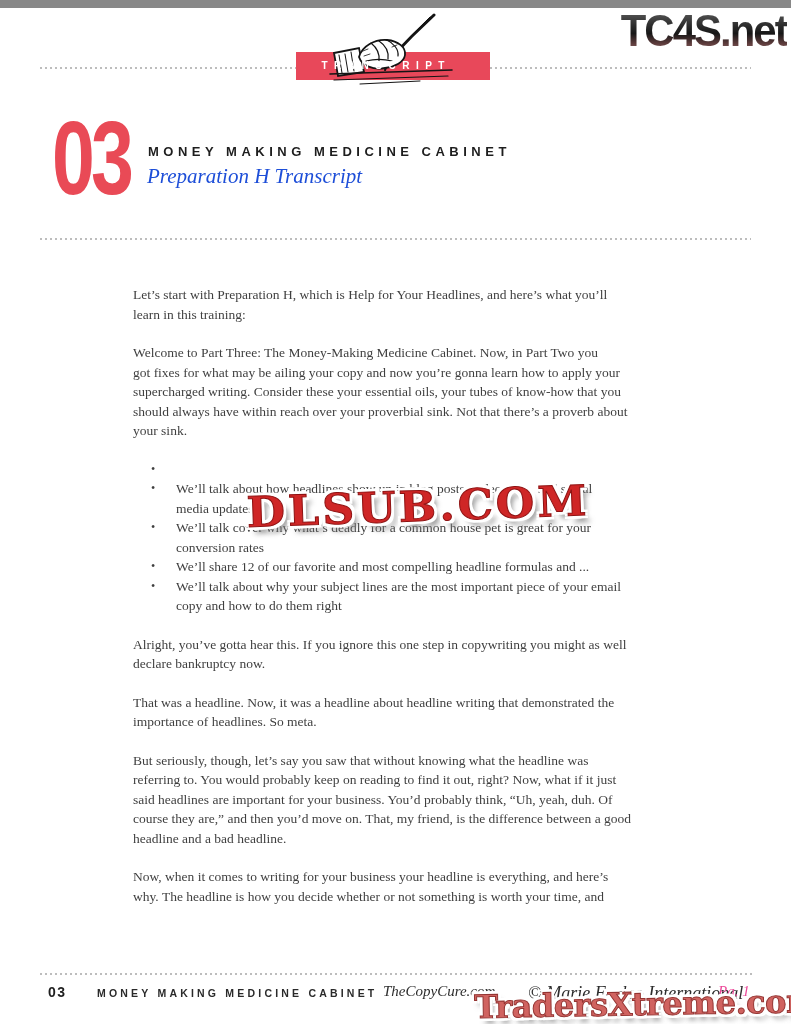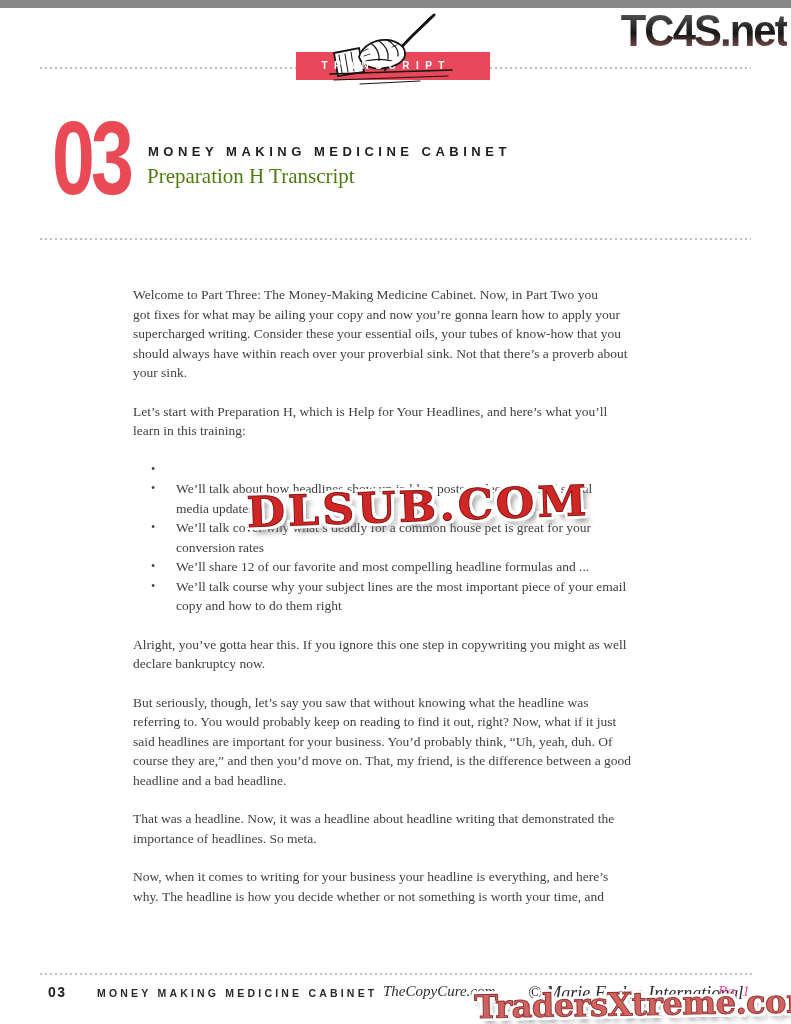"Preparation H Transcript" .chapter-subtitle { color: #4d7c0f -> #1d4ed8; font-style: none -> italic }
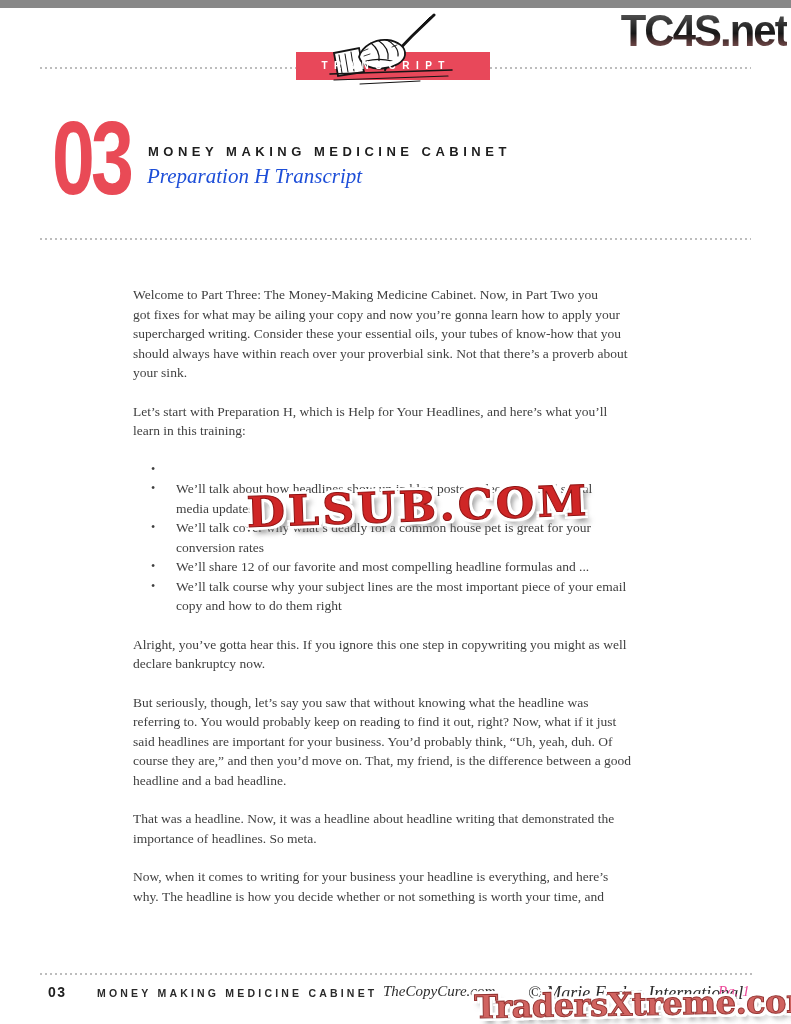"Welcome to Part Three: The" p { order: before "Let’s start with Preparation H," -> after "Let’s start with Preparation H," }
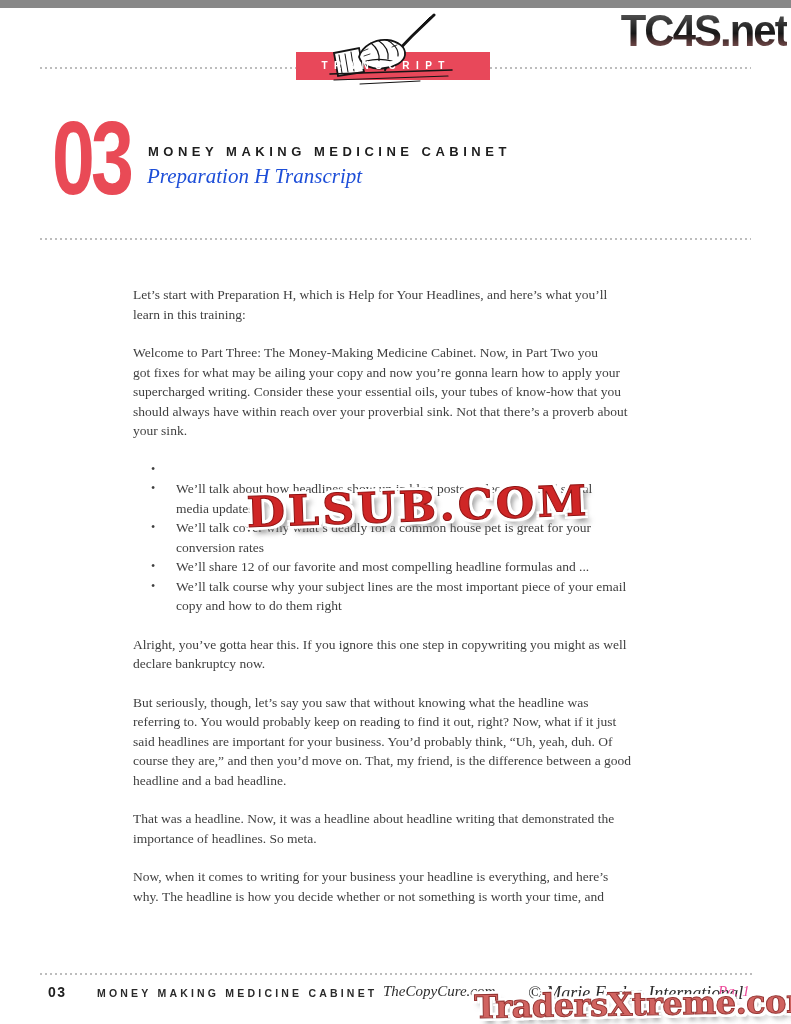"We’ll talk course why your" span.bullet-text { text: course -> about }
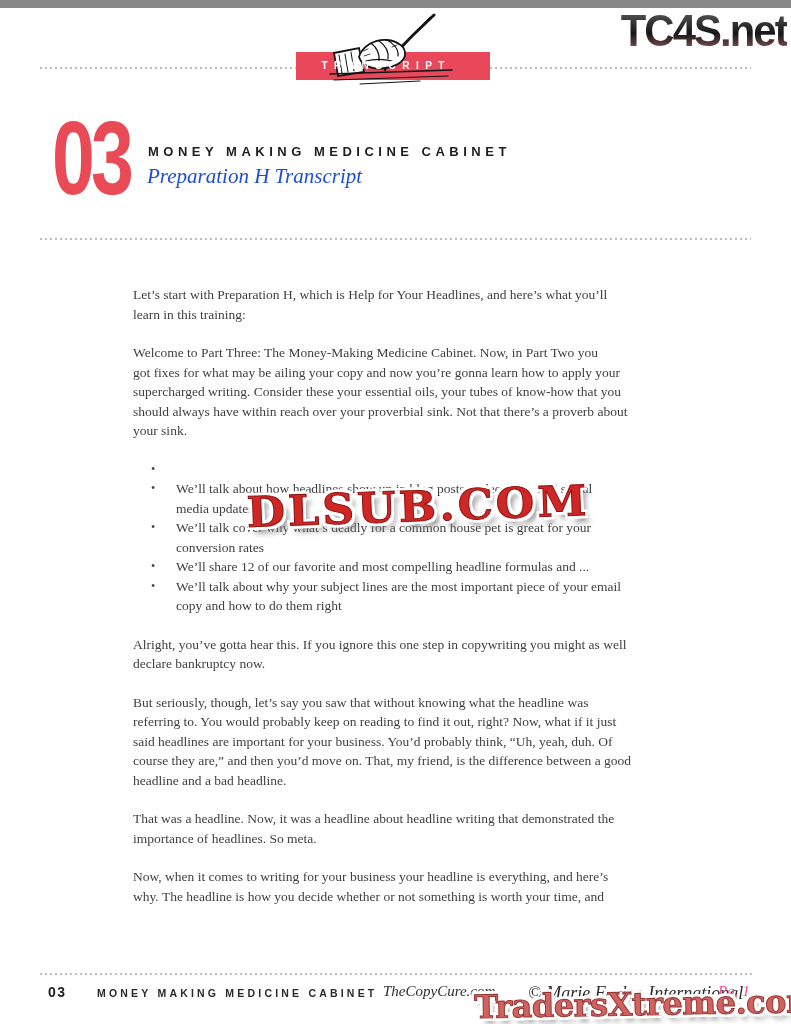"But seriously, though, let’s say" p { order: before "That was a headline. Now," -> after "That was a headline. Now," }
